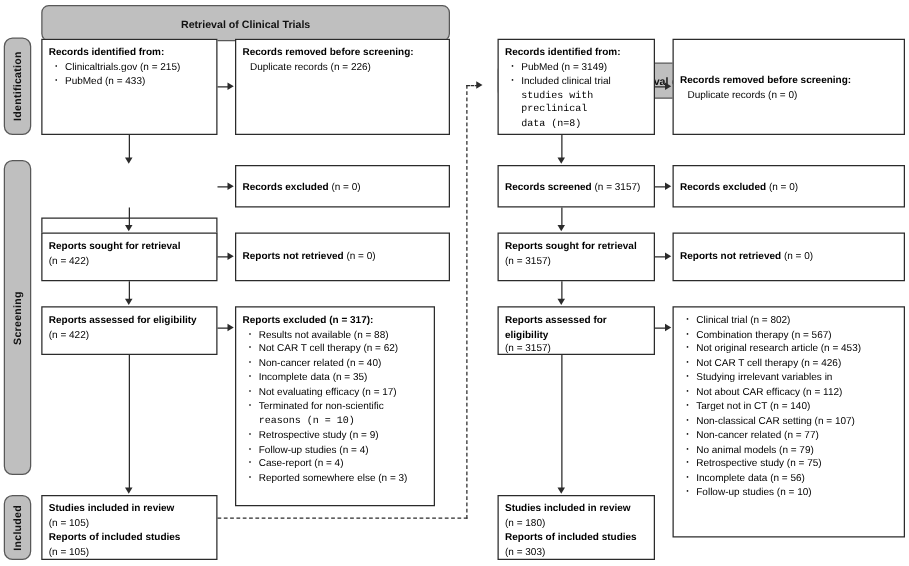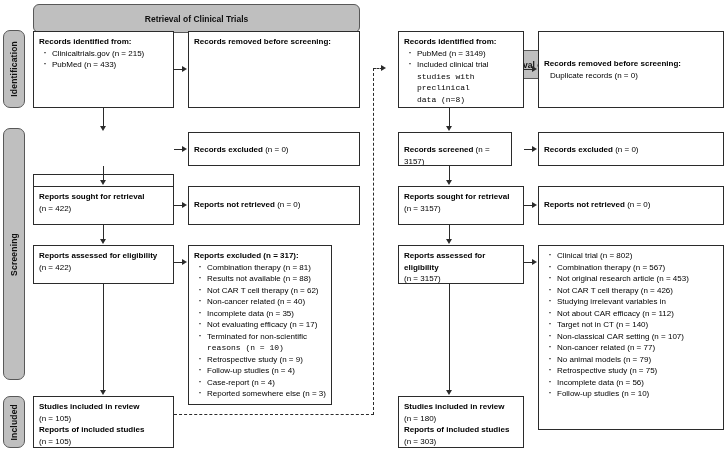"Duplicate records (n = 226)" div.sub { html: none -> <div>Duplicate records (n = 226)</div> }
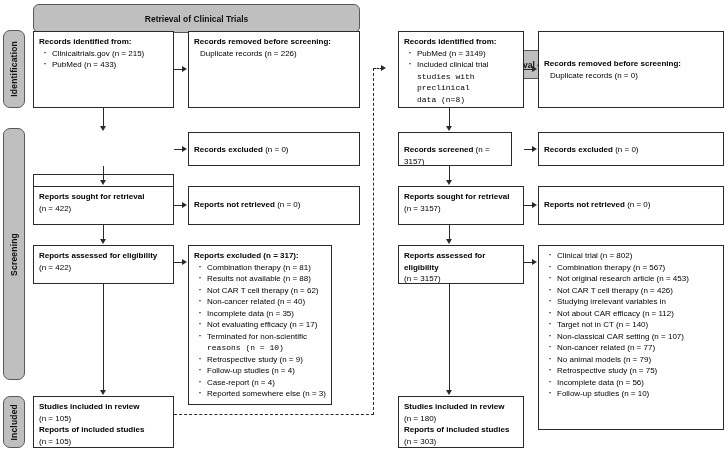"Records screened (n = 3157)" div.box { width: 114px -> 126px }
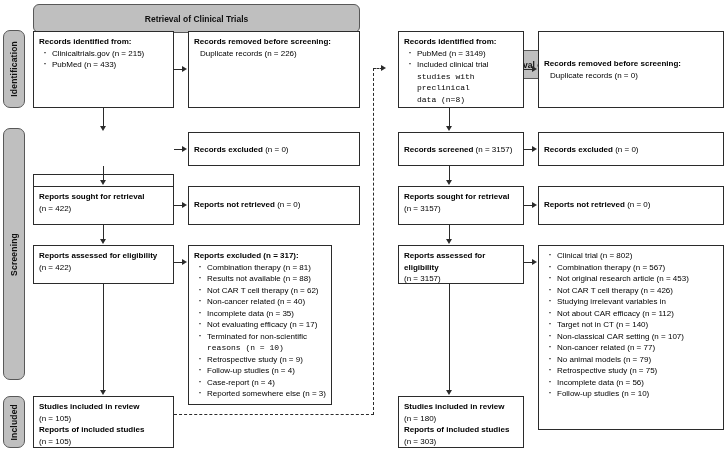"Reports excluded (n = 317):" div.box { width: 144px -> 160px }
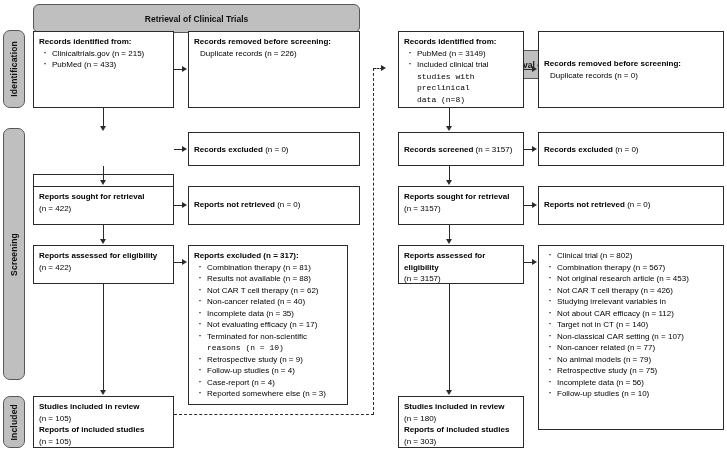"Combination therapy (n = 81)" li { html: <li>Combination therapy (n = 81)</li> -> none }
